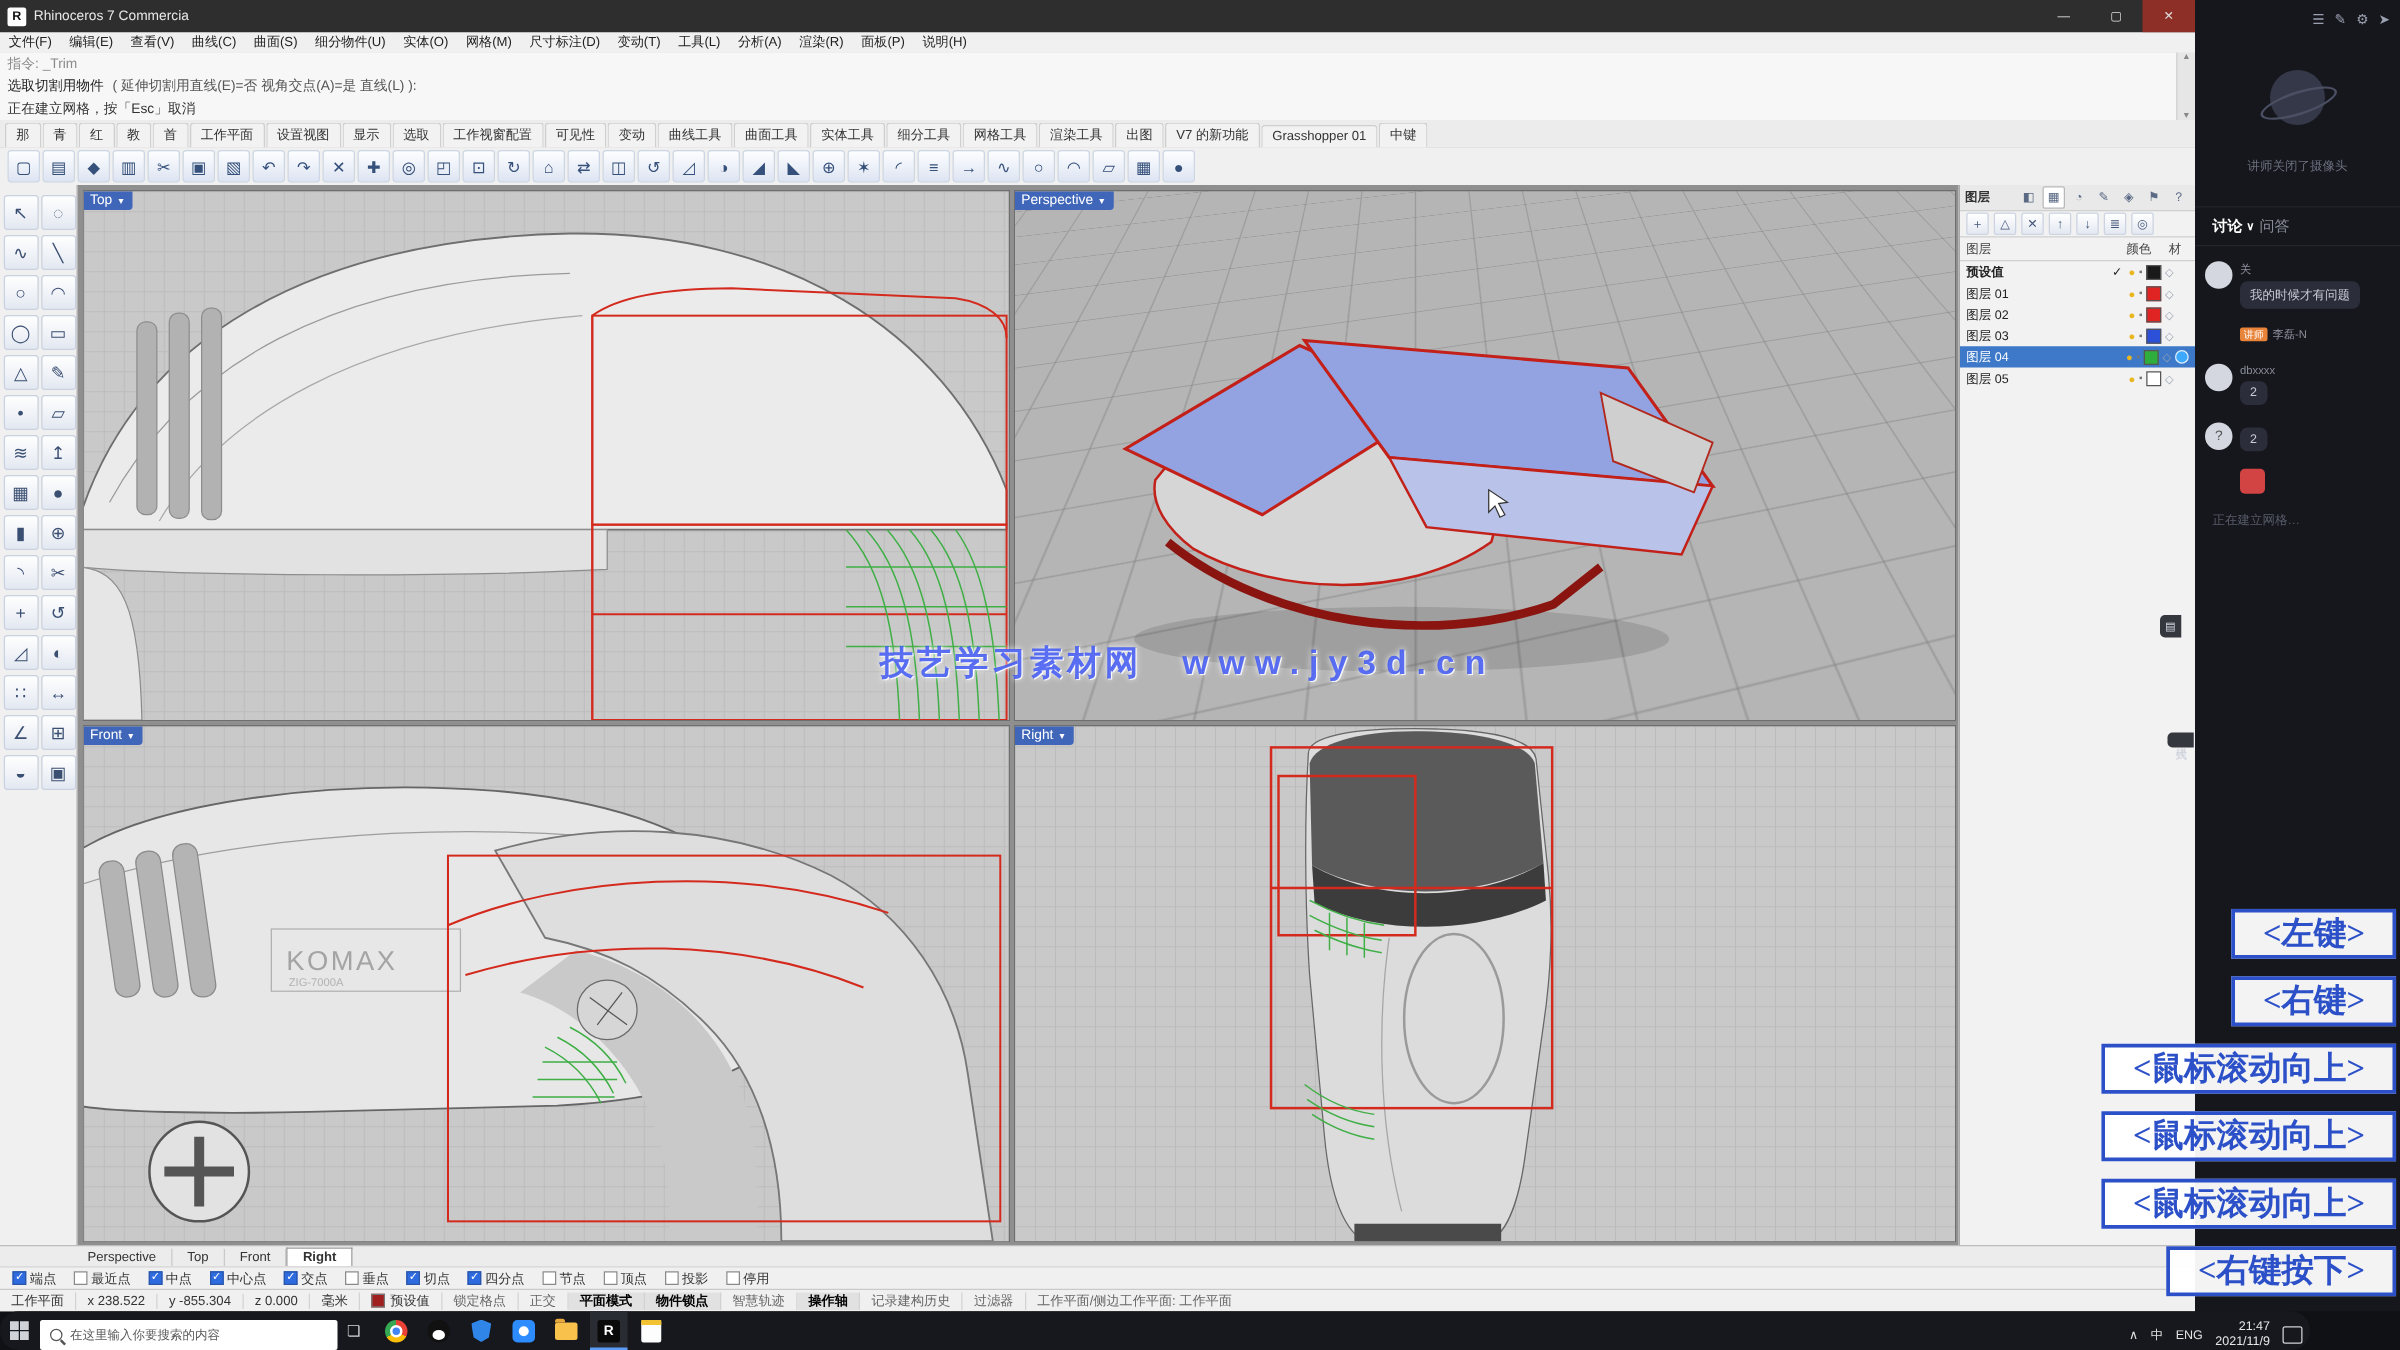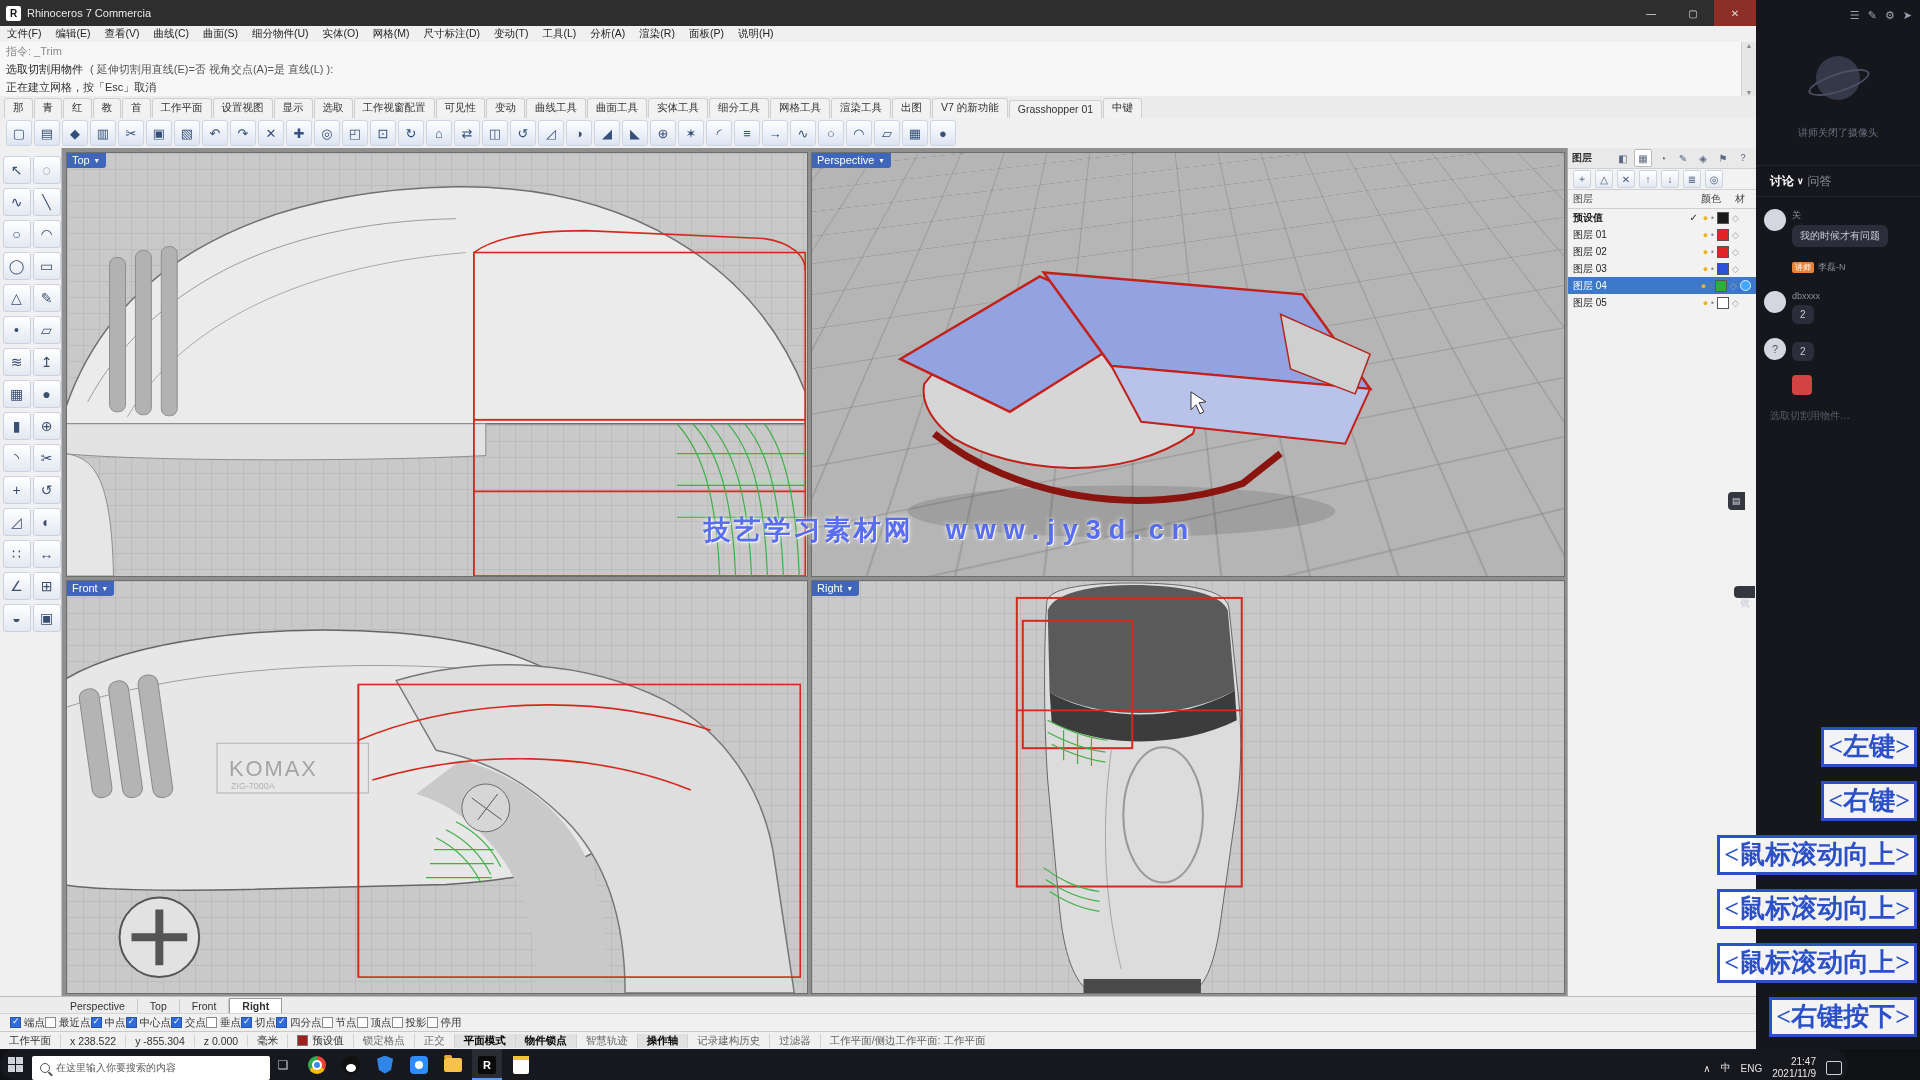"选取切割用物件…" div.sb-input { text: 选取切割用物件 -> 正在建立网格 }
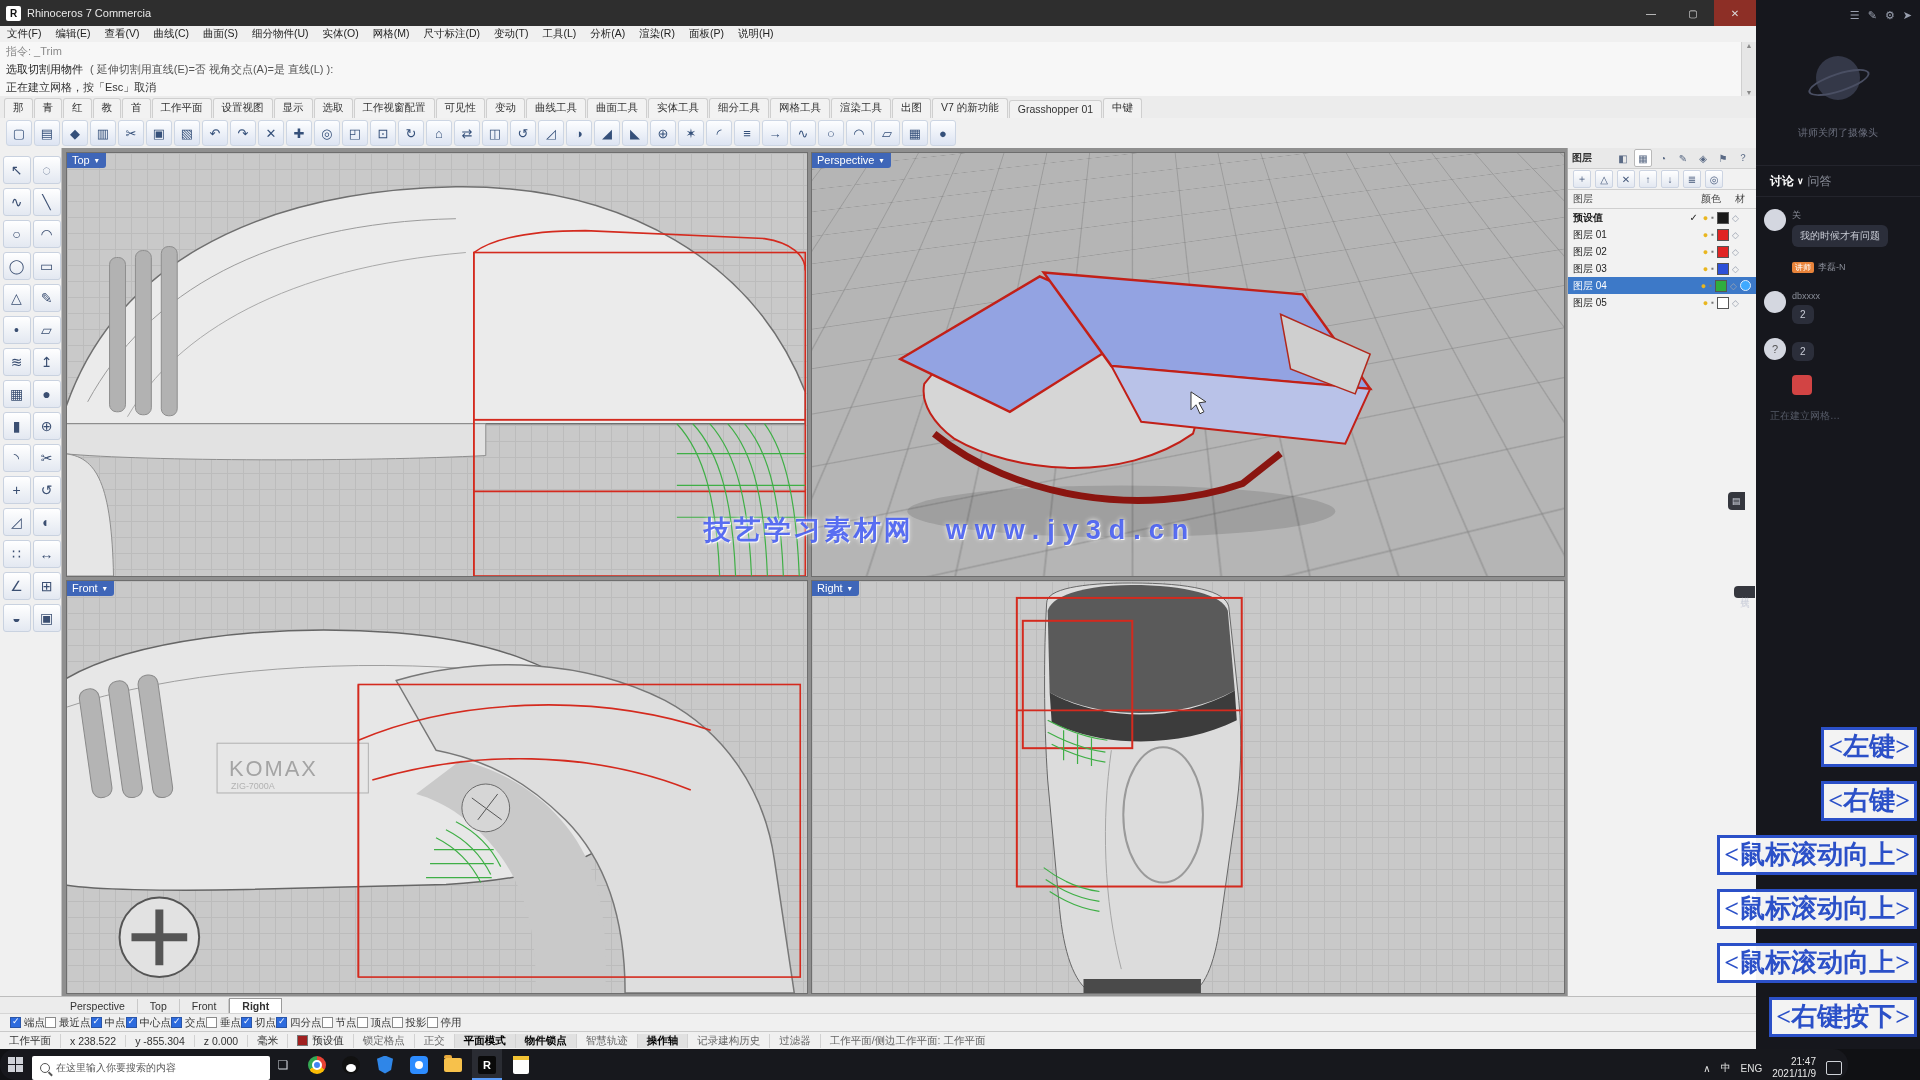"<左键>" .keycast { padding: 0 4px -> 0 22px }
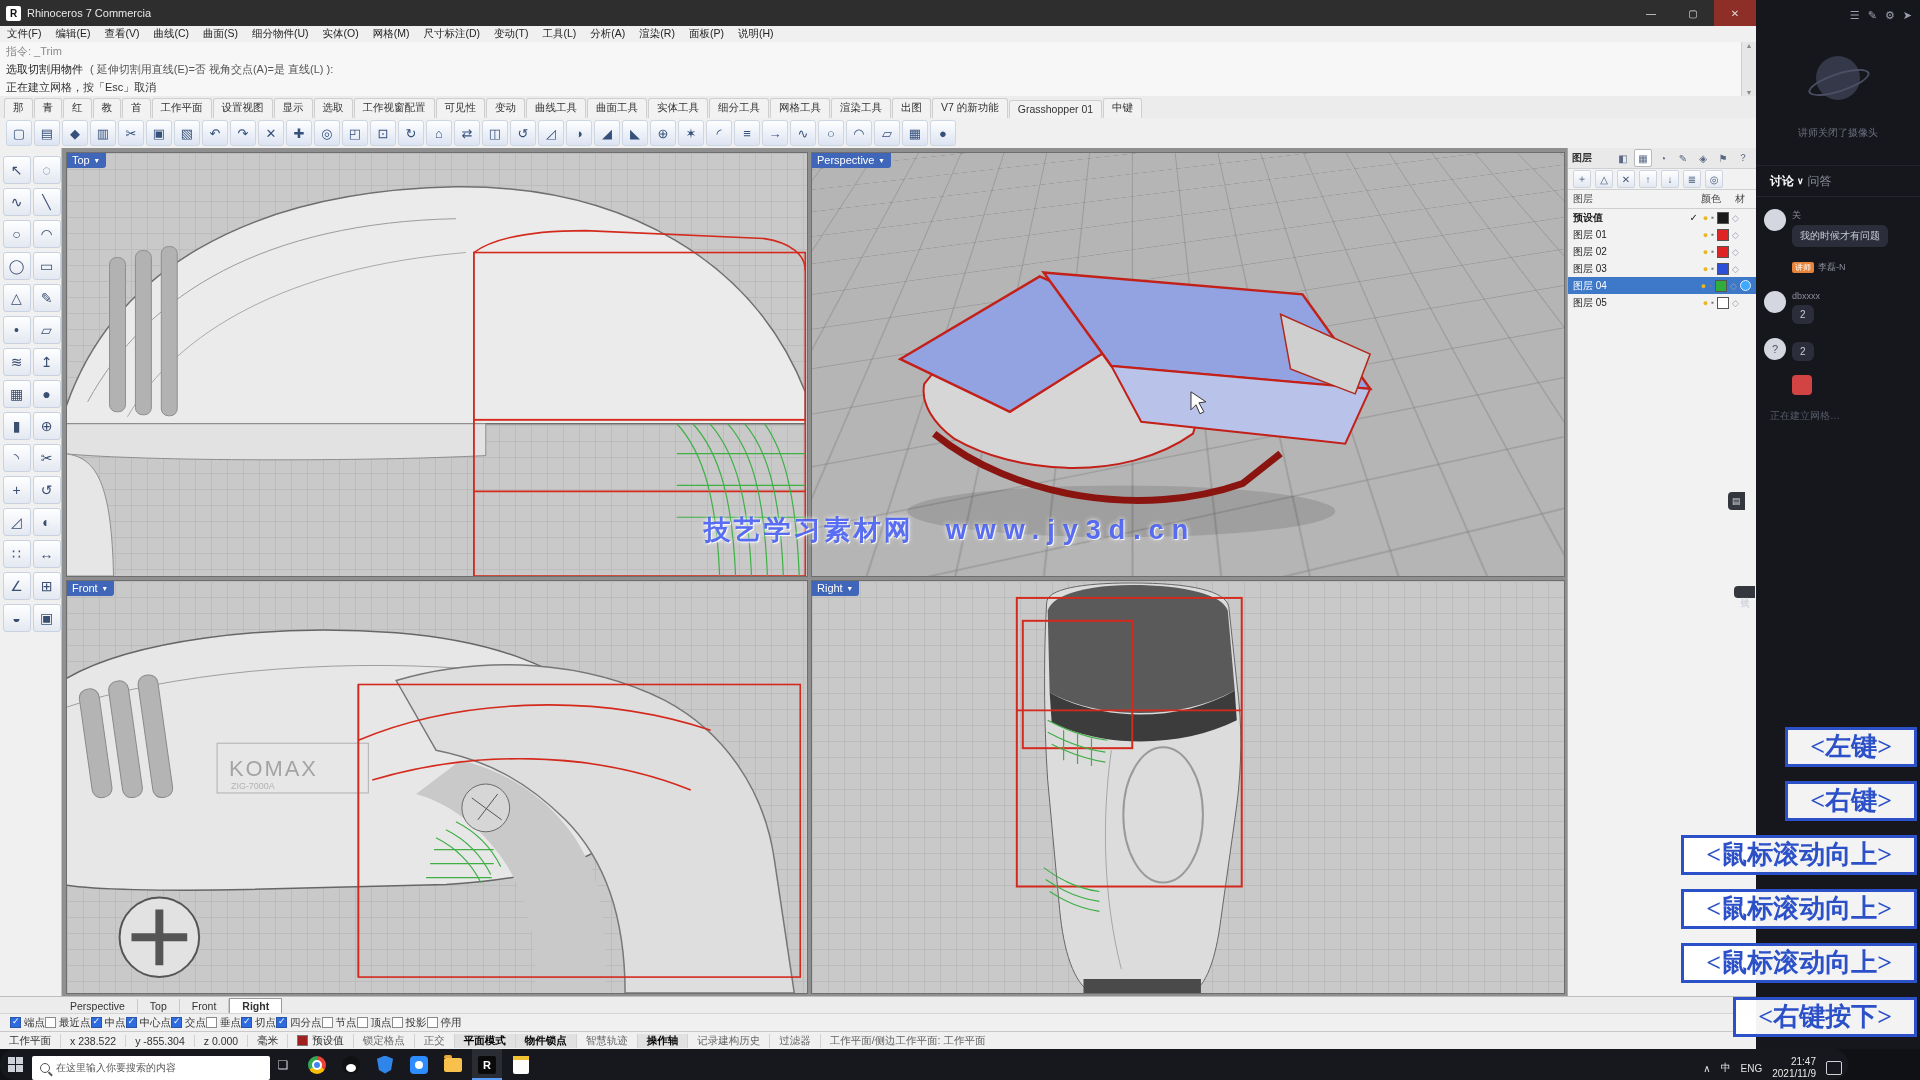"端点" .osnap { gap: 0 -> 14px }
